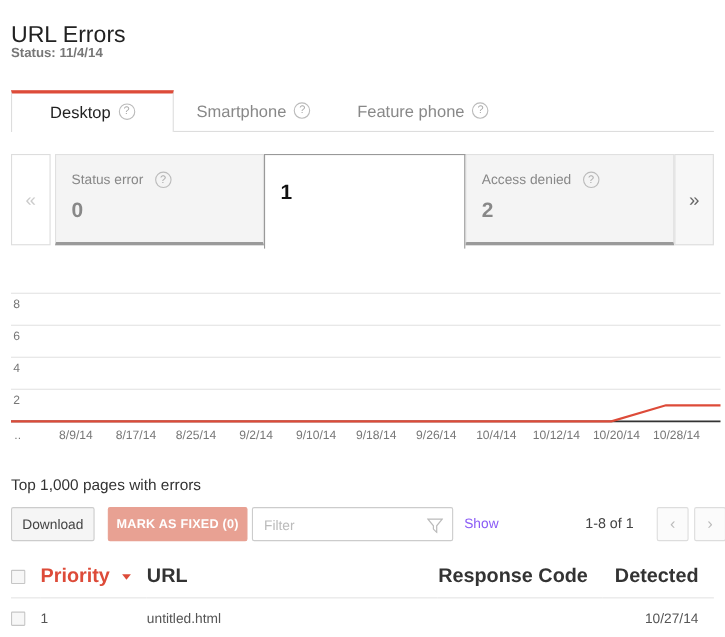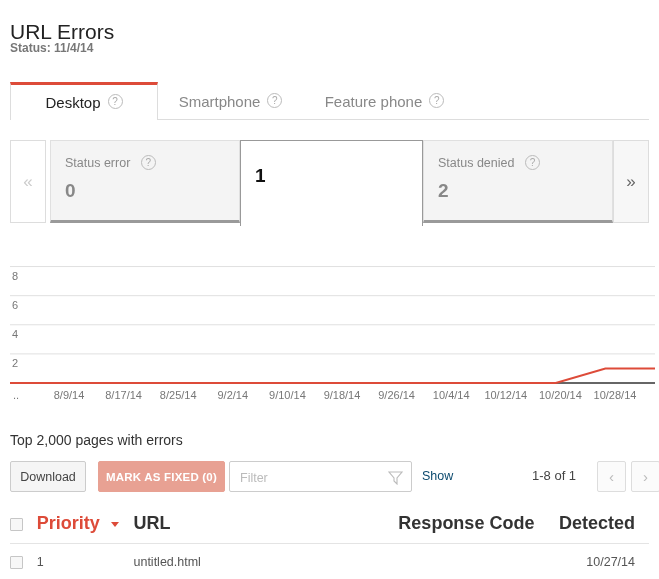"Status denied" span { text: Status -> Access }
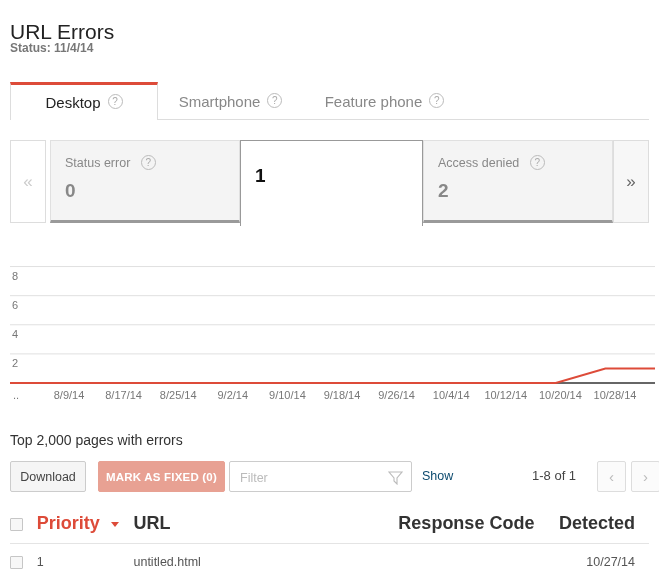"Top 2,000 pages with errors" div { text: 2,000 -> 1,000 }
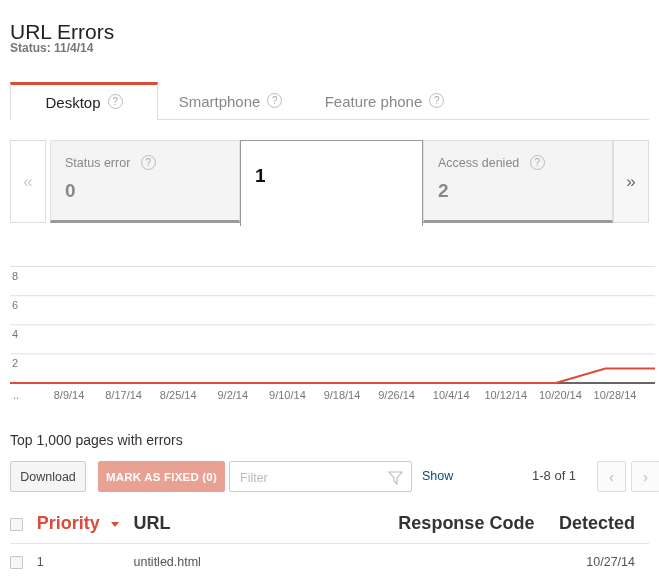"Show" #show-label { color: #0c4a6e -> #8b5cf6 }
